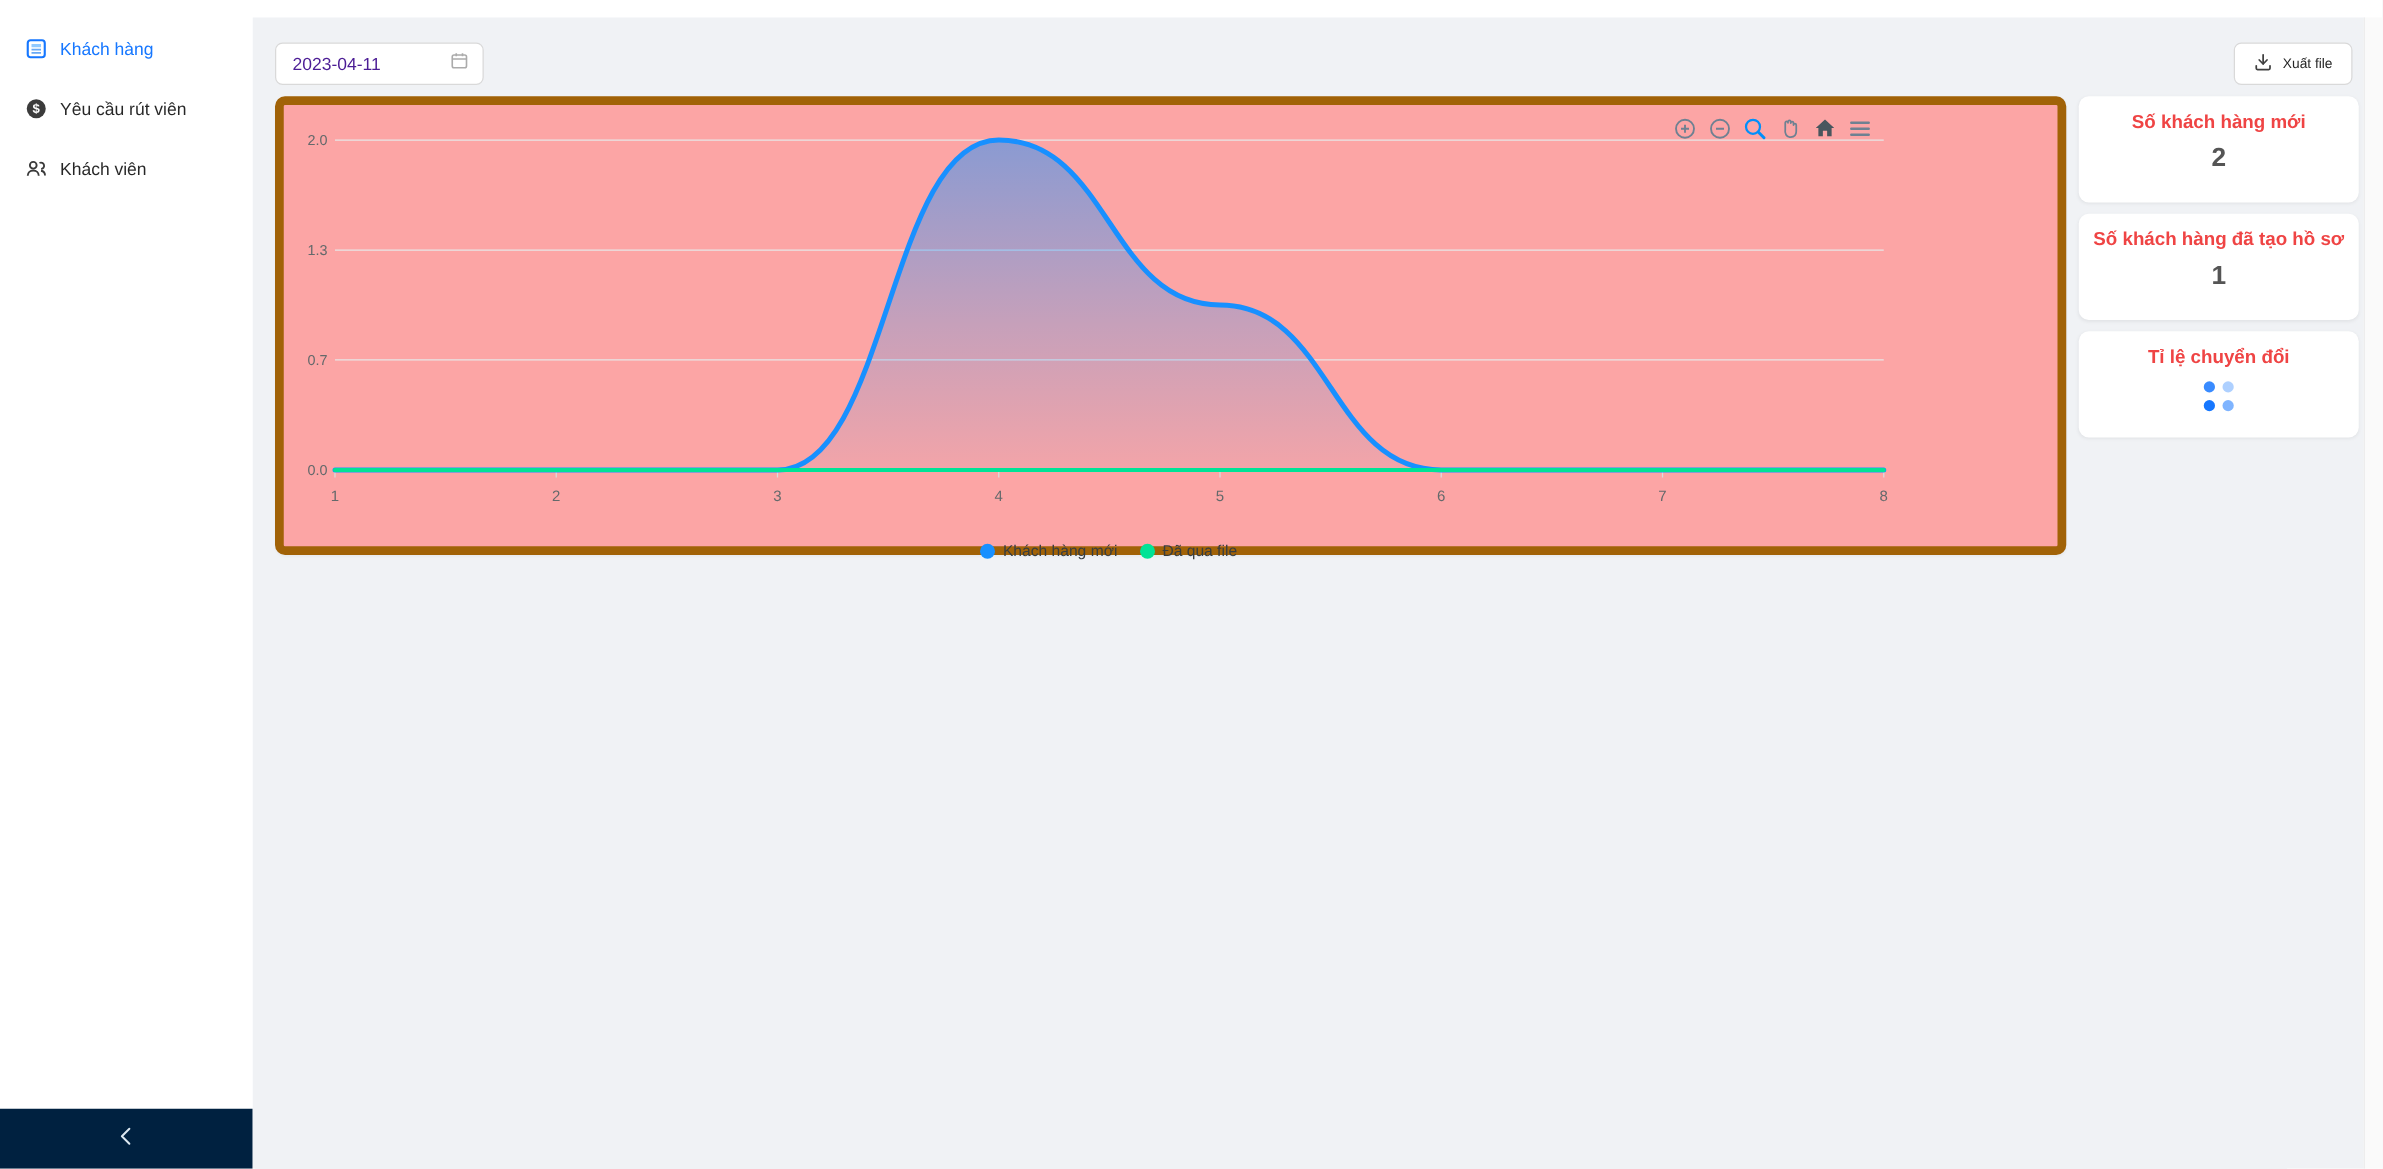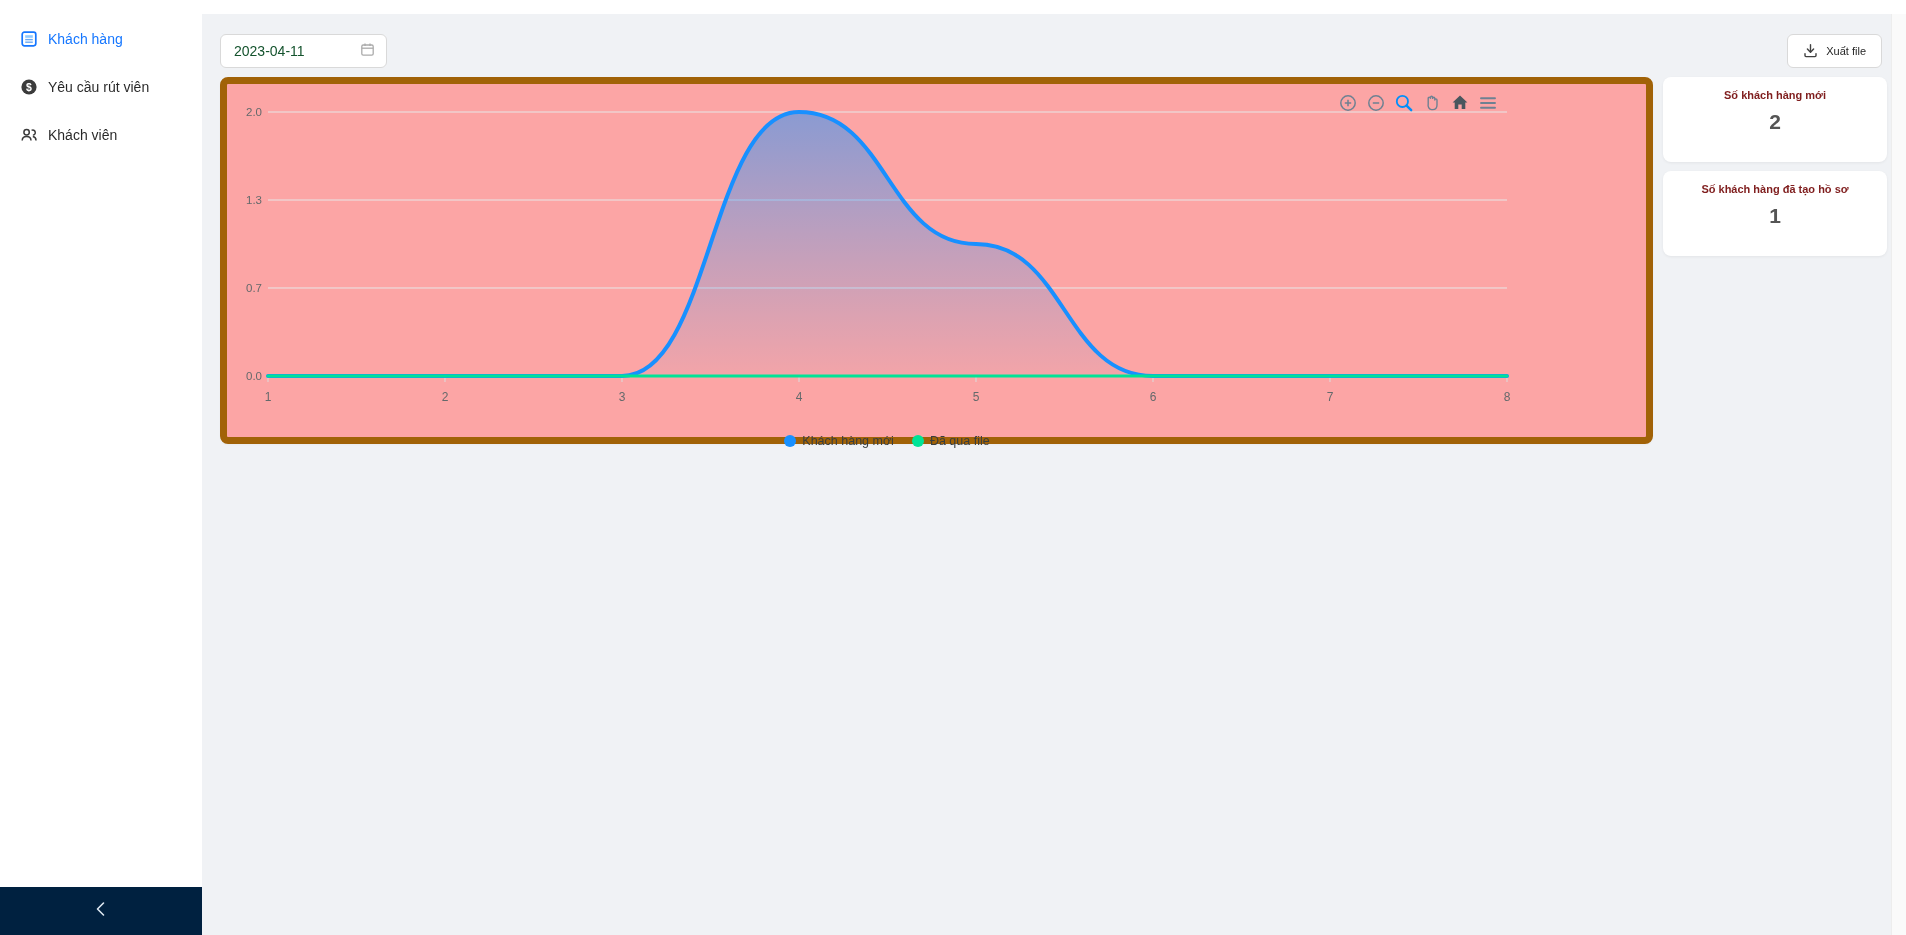"2023-04-11" .date-picker input { color: #14532d -> #4c1d95 }
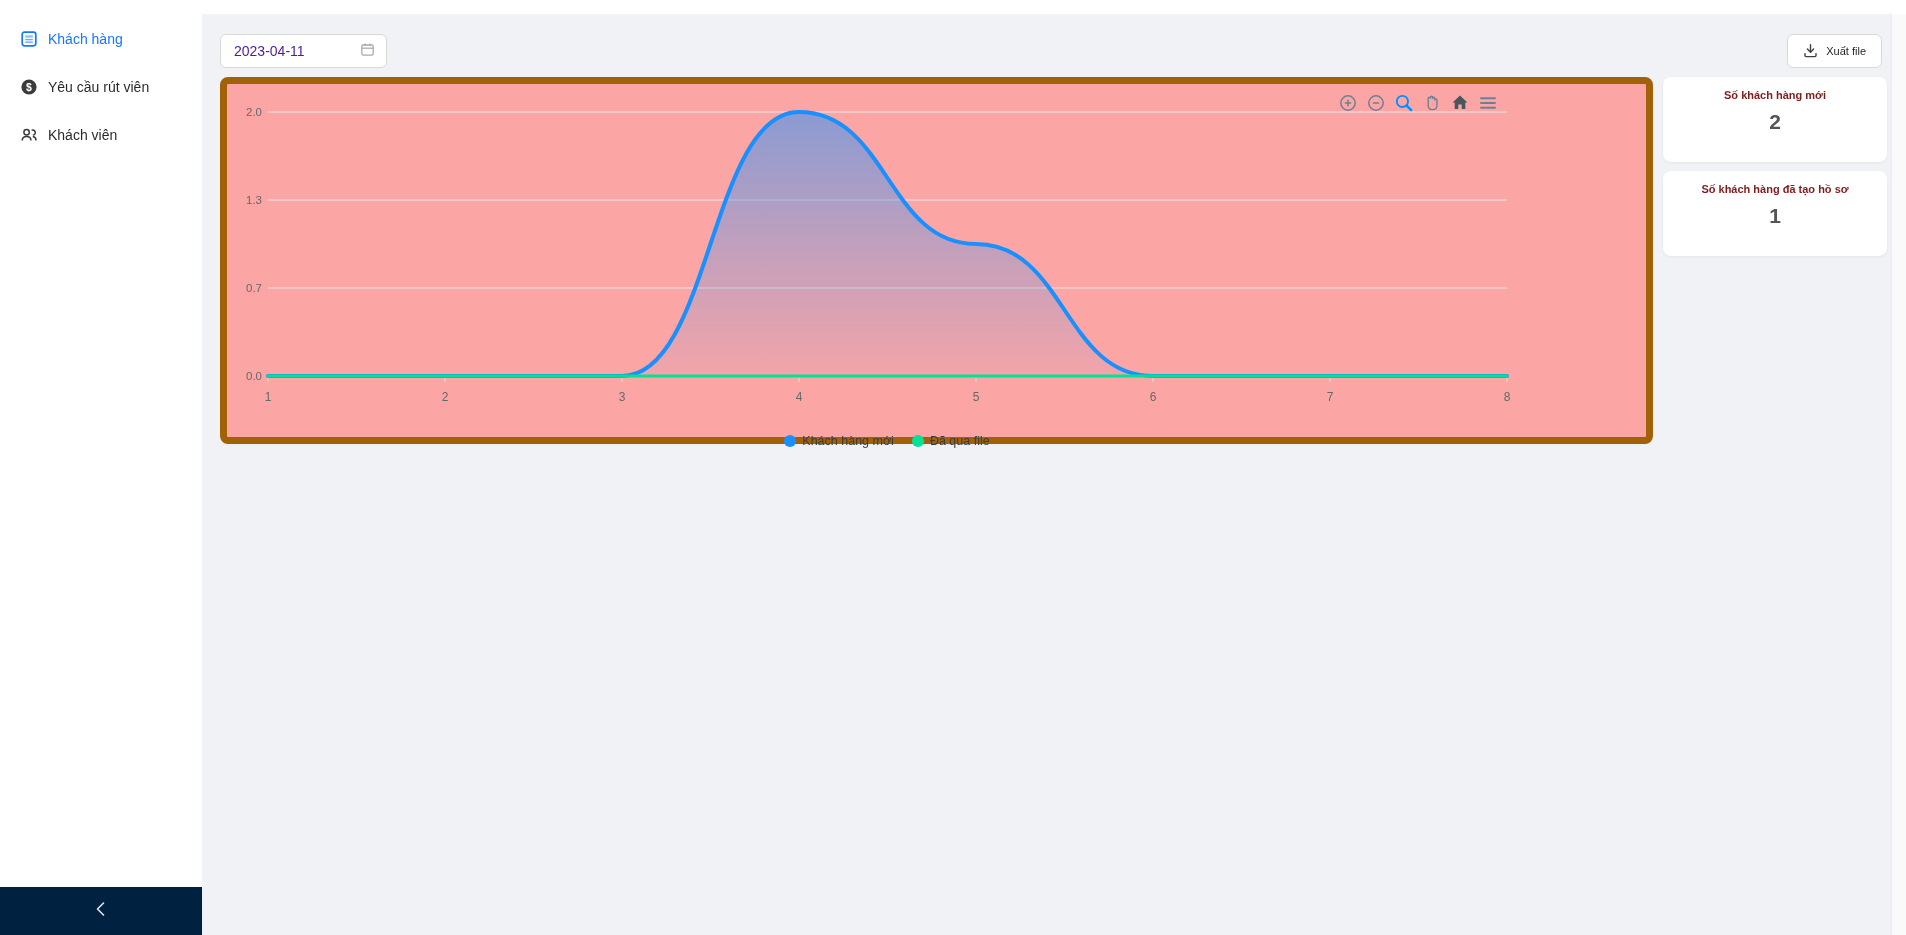"Số khách hàng mới" .stat-title { color: #7f1d1d -> #ef4444; font-size: 11px -> 15px }
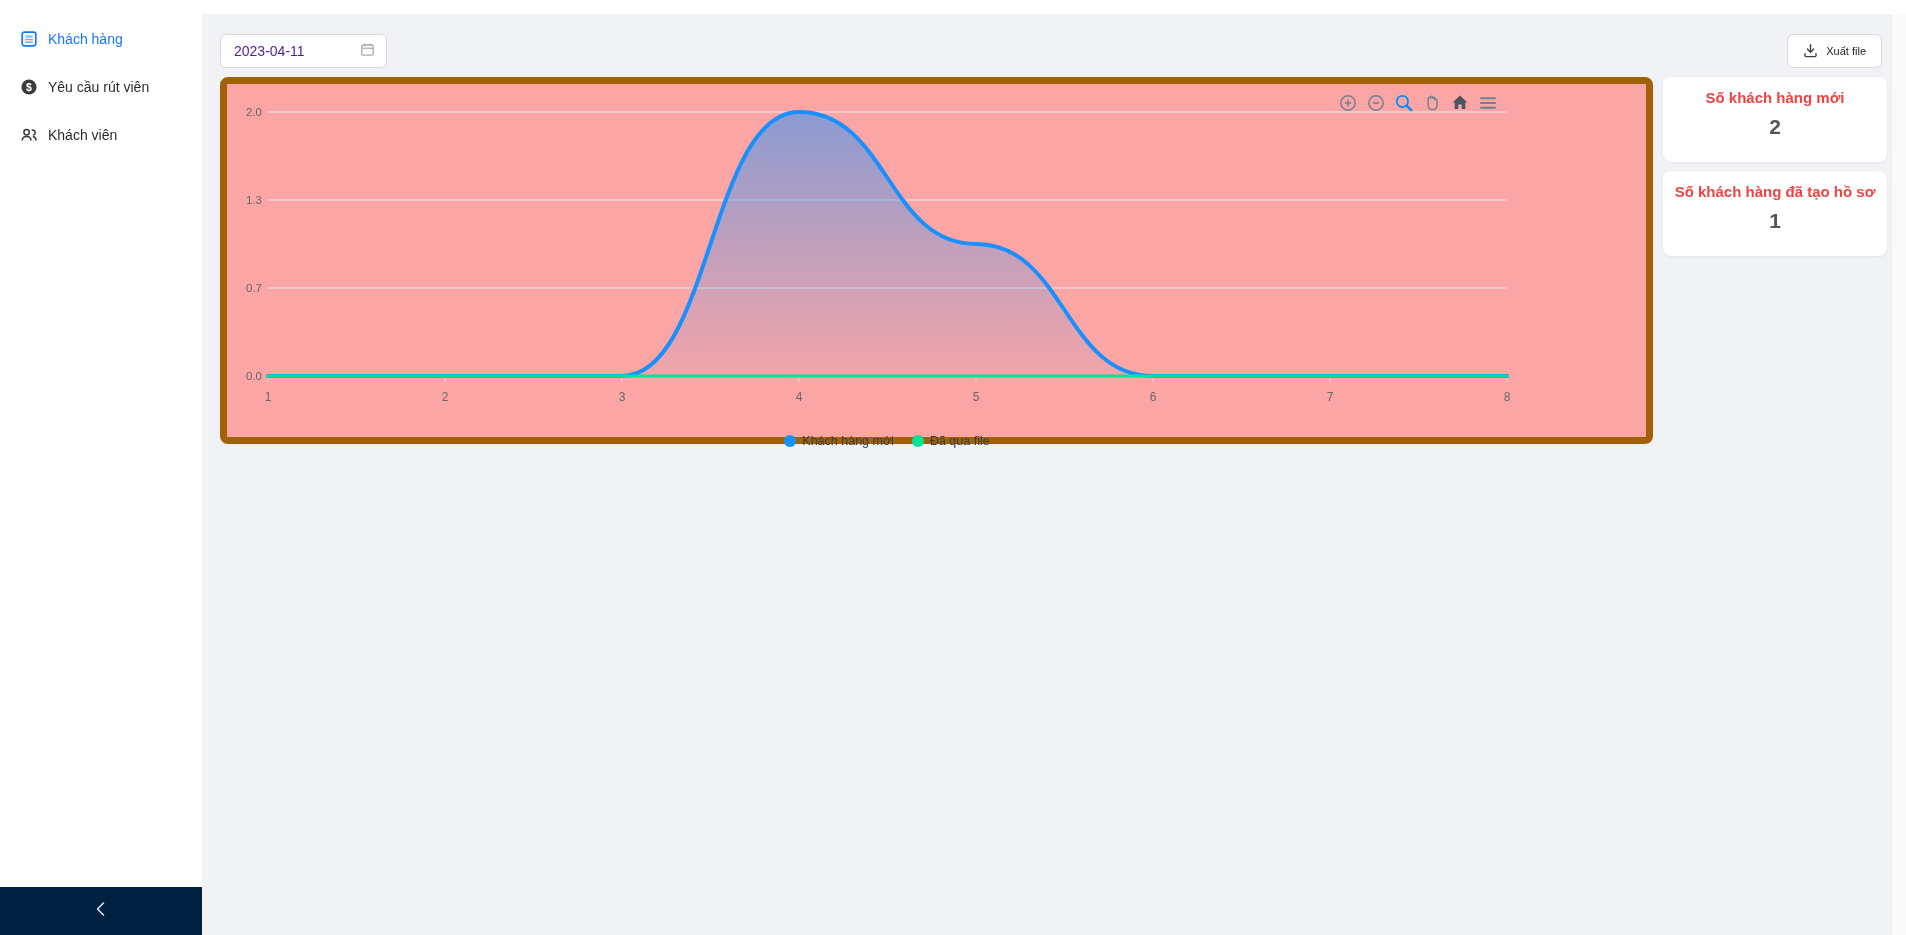"Tỉ lệ chuyển đổi" div.stat-card { html: none -> <div> <div>Tỉ lệ chuyển đổi</div> <div> <i></i> <i></i> <i></i> <i></i> </div> </div> }
